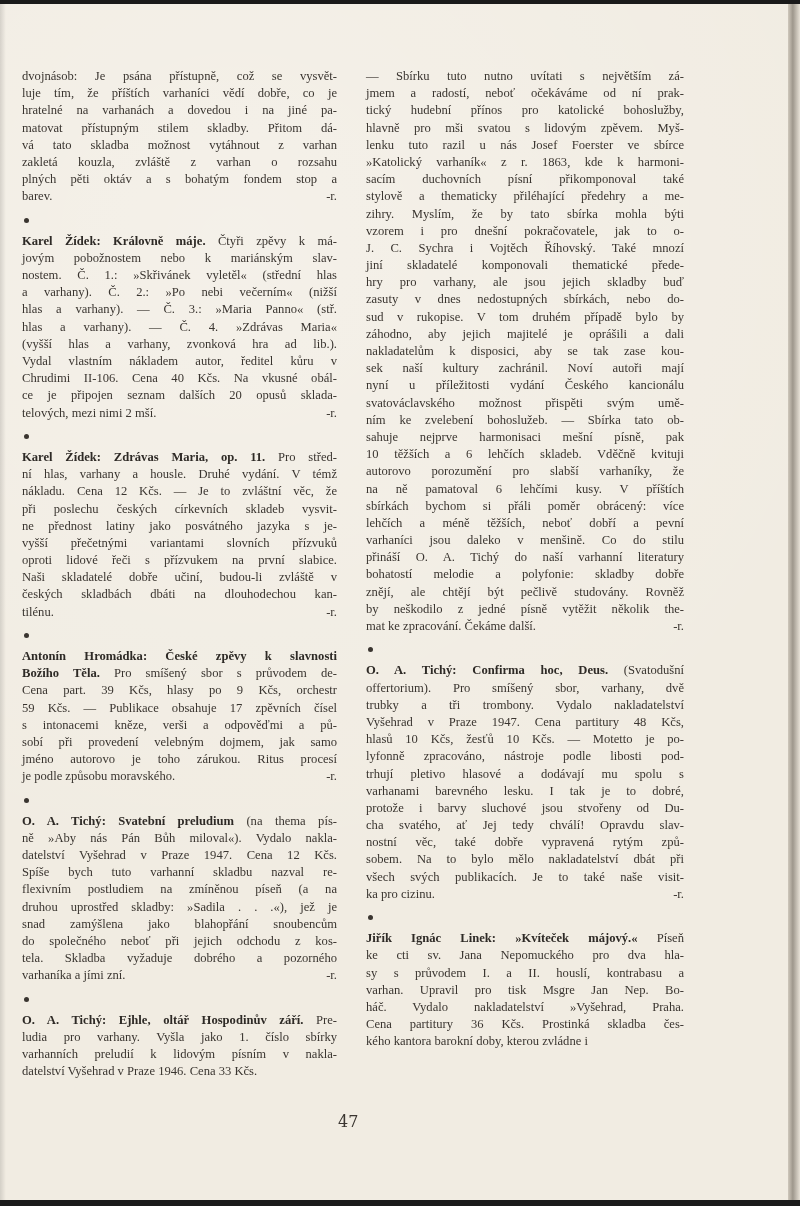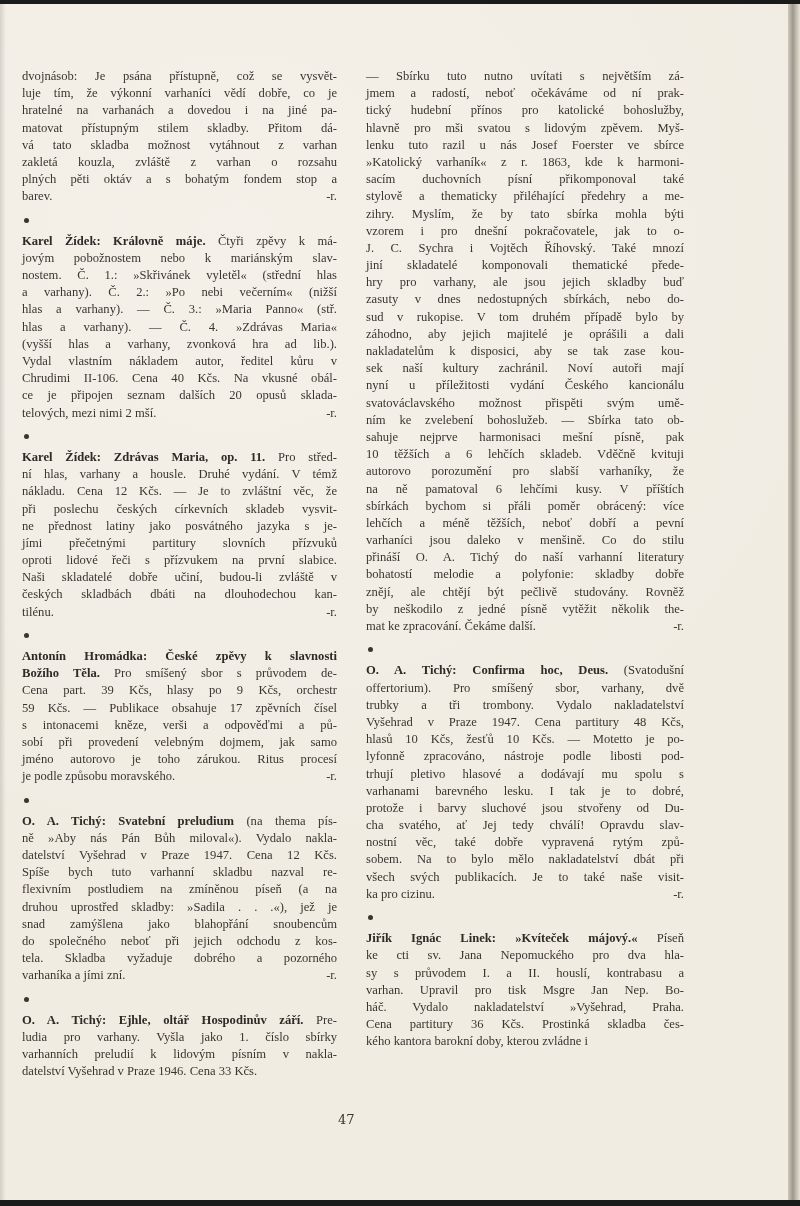"luje tím, že výkonní varhaníci" span { text: výkonní -> příštích }
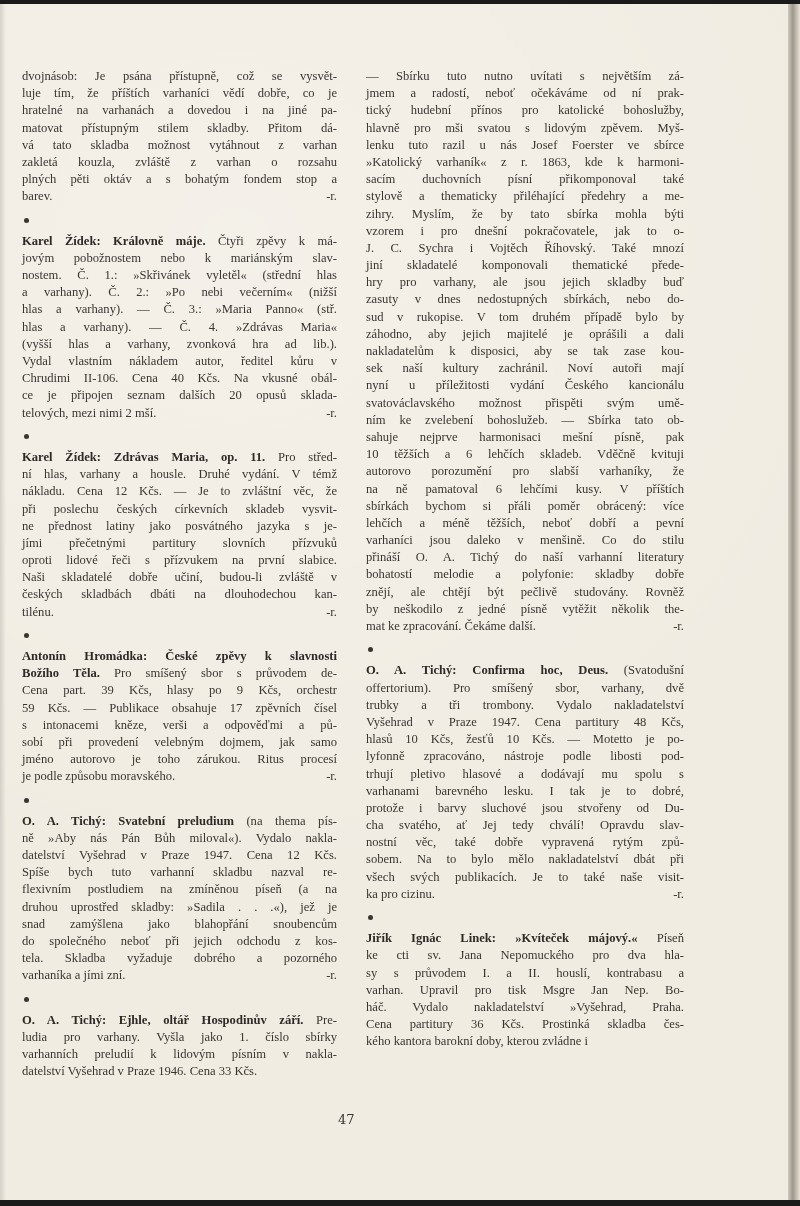"jími přečetnými partitury slovních" span { text: jími přečetnými partitury -> vyšší přečetnými variantami }
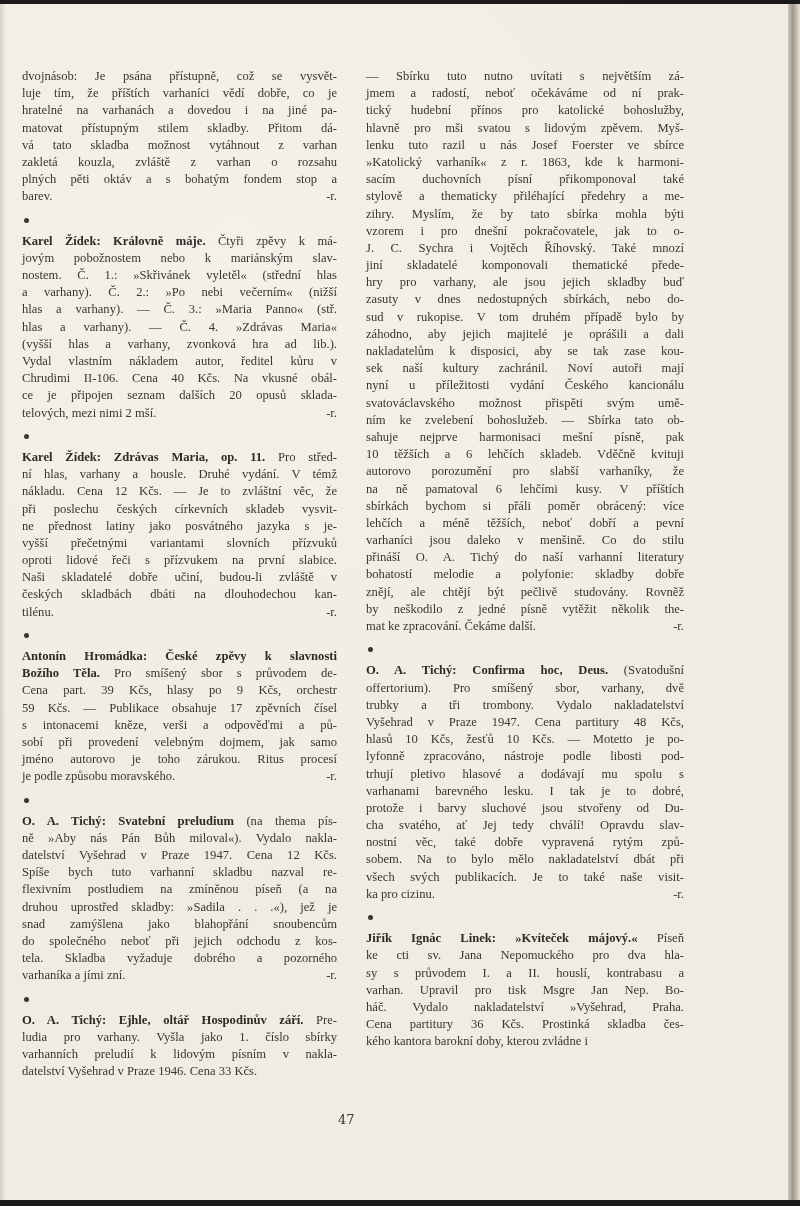"47" .page-number { font-size: 13px -> 16px }
